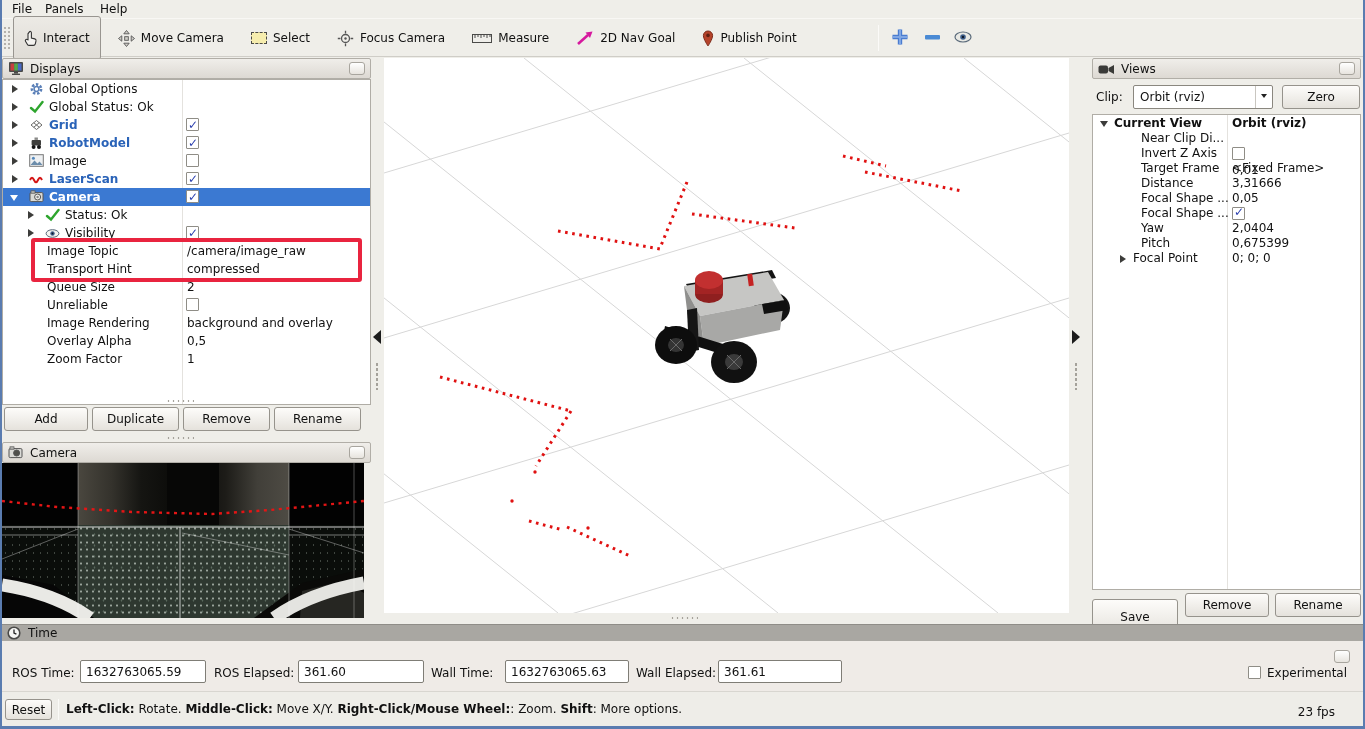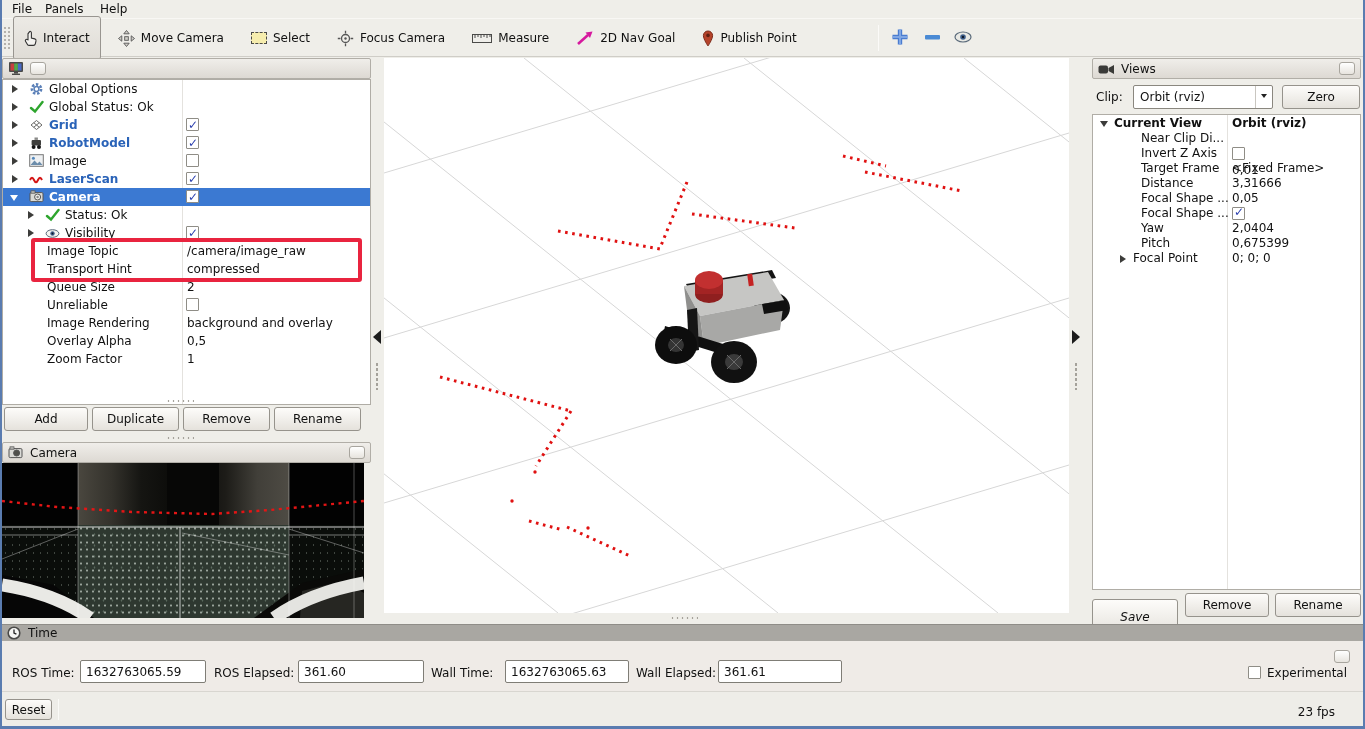"Displays" span.title { html: none -> <span>Displays</span> }
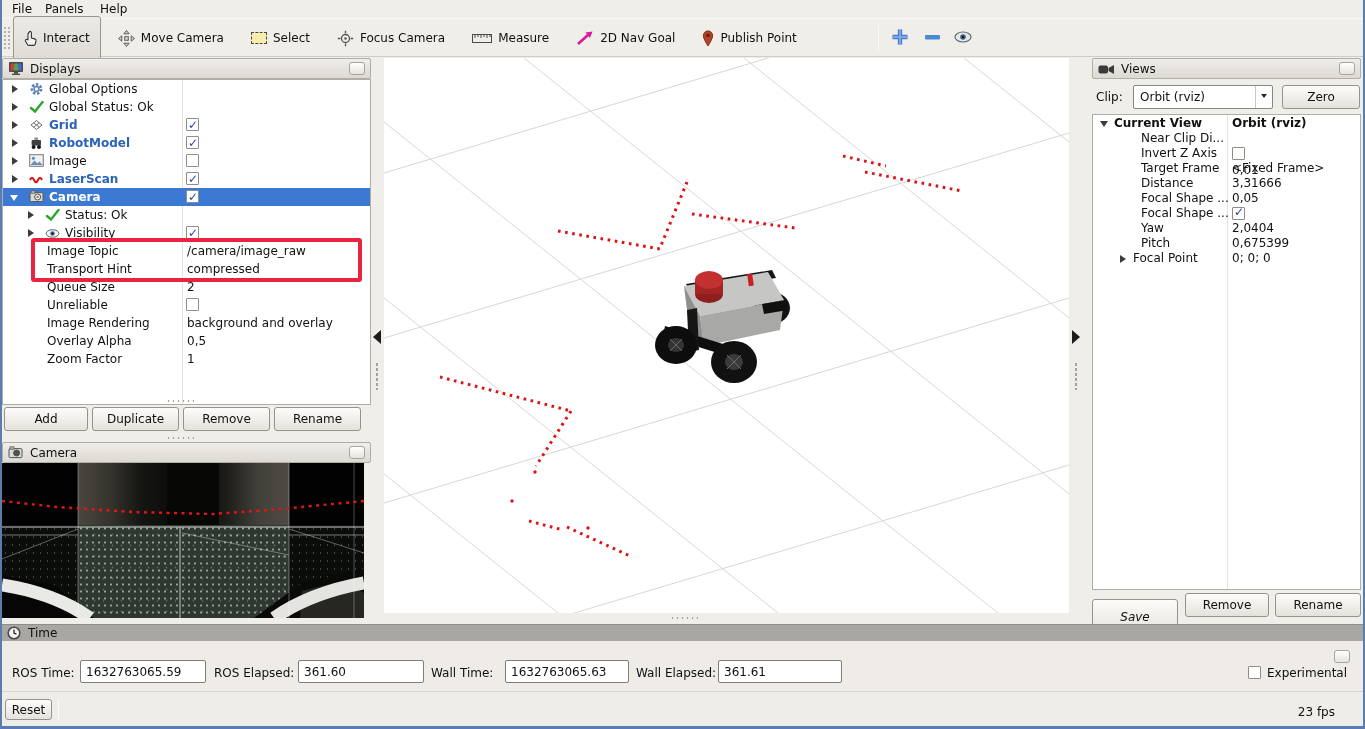"Save" div.btn { font-style: italic -> none }
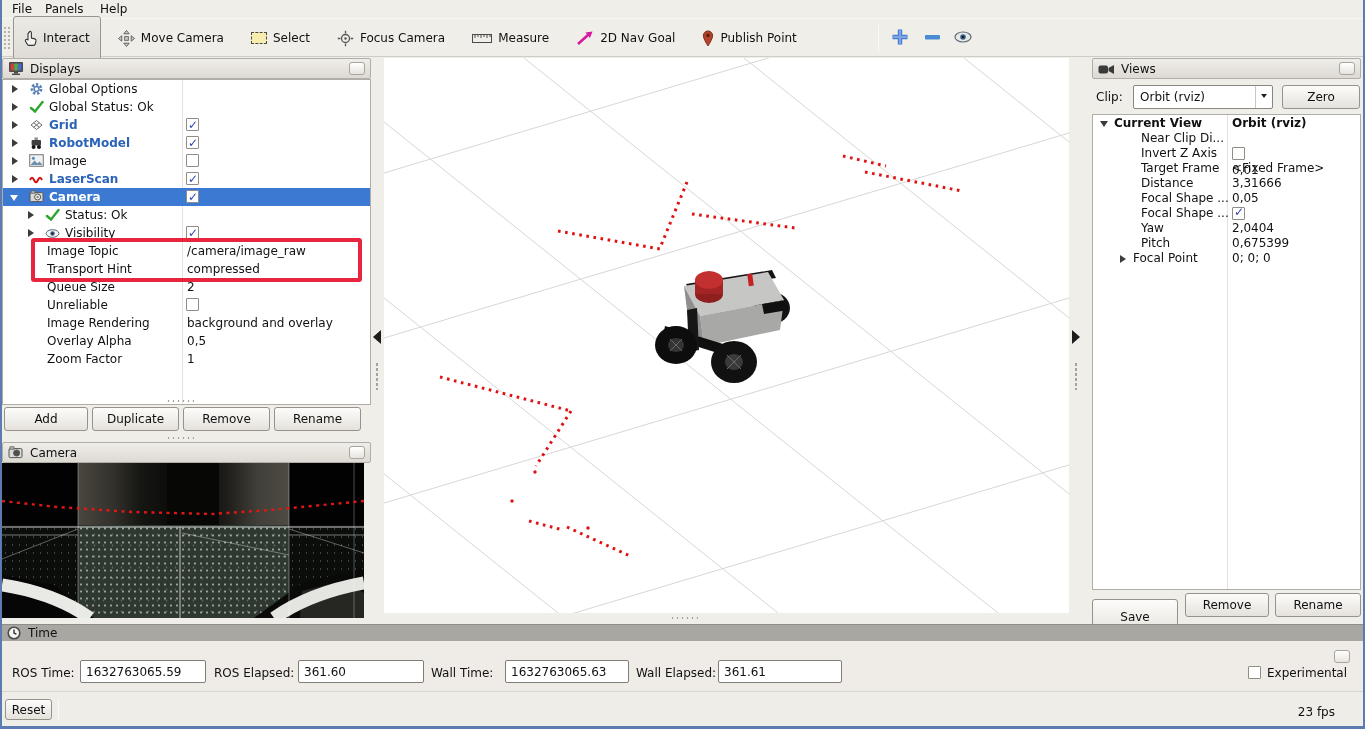"Left-Click: Rotate. Middle-Click: Move" div.abs { html: none -> <div> <span>Left-Click:</span><span> Rotate. </span><span>Middle-Click:</span><span> Move X/Y. </span><span>Right-Click/Mouse Wheel:</span><span>: Zoom. </span><span>Shift</span><span>: More options.</span> </div> }
